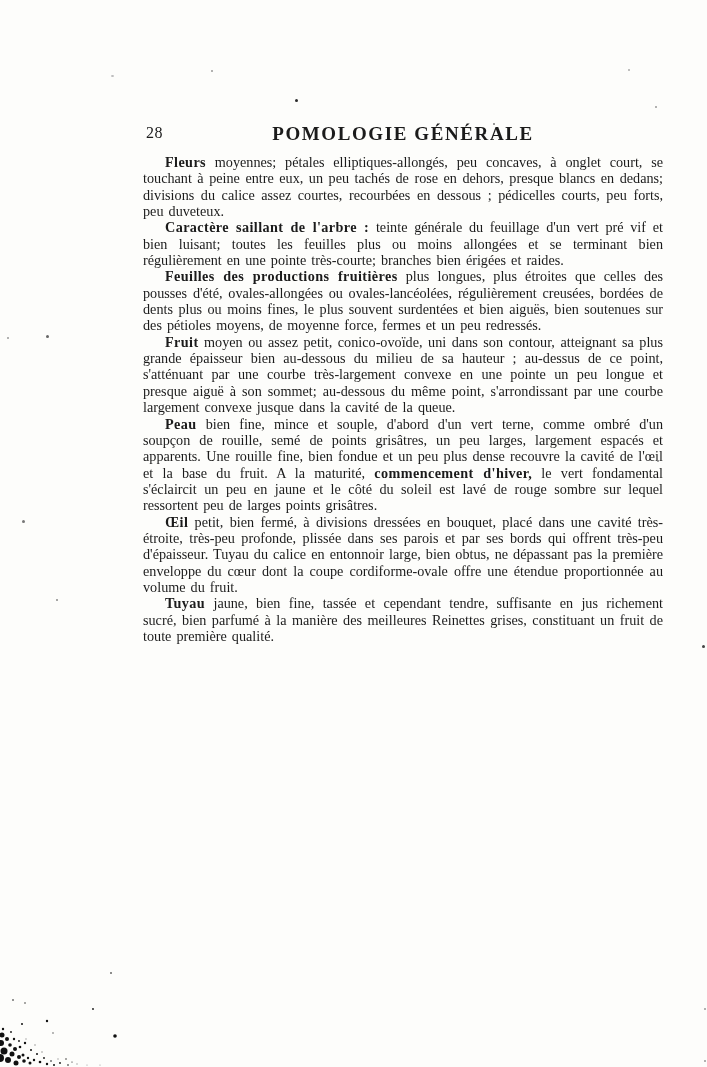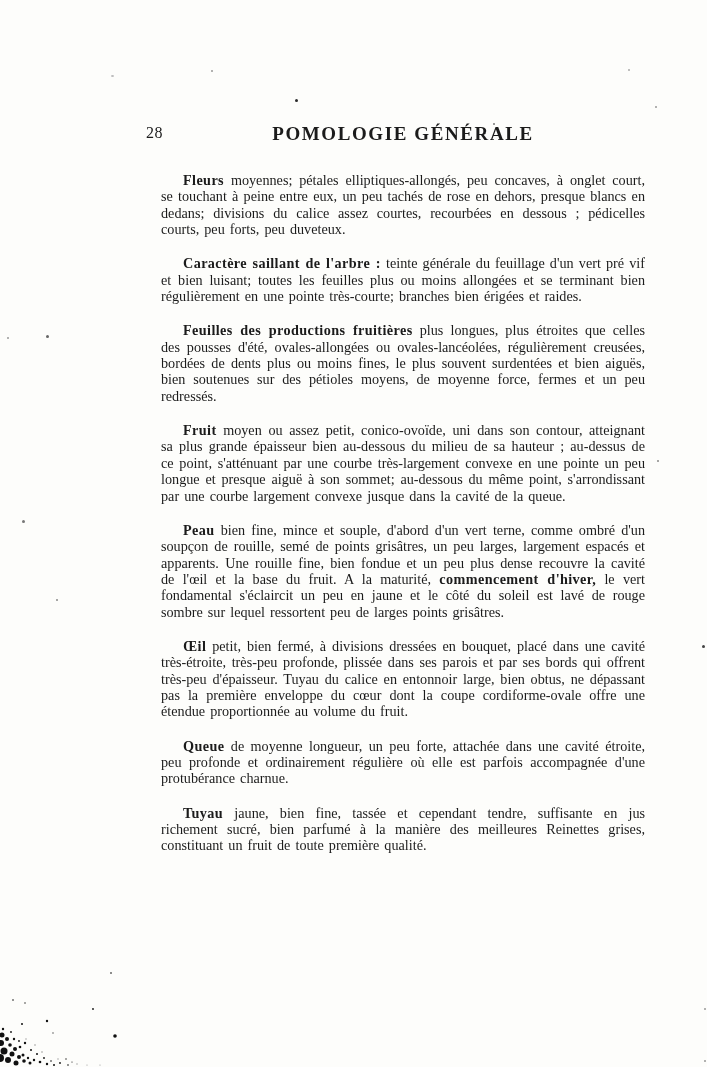"Fleurs moyennes; pétales" .body-text p { margin: 18px -> 0 }
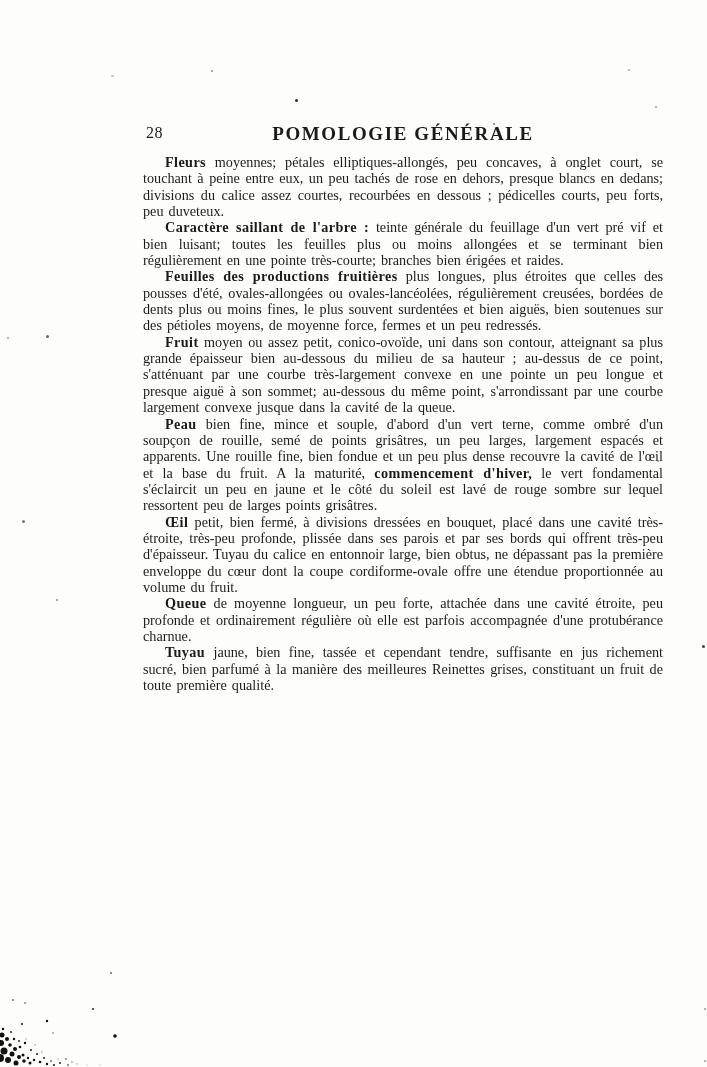"Queue de moyenne longueur, un" p { html: <p><b>Queue</b><span> de moyenne longueur, un peu forte, attachée dans une cavité étroite, peu profonde et ordinairement régulière où elle est parfois accompagnée d'une protubérance charnue.</span></p> -> none }
